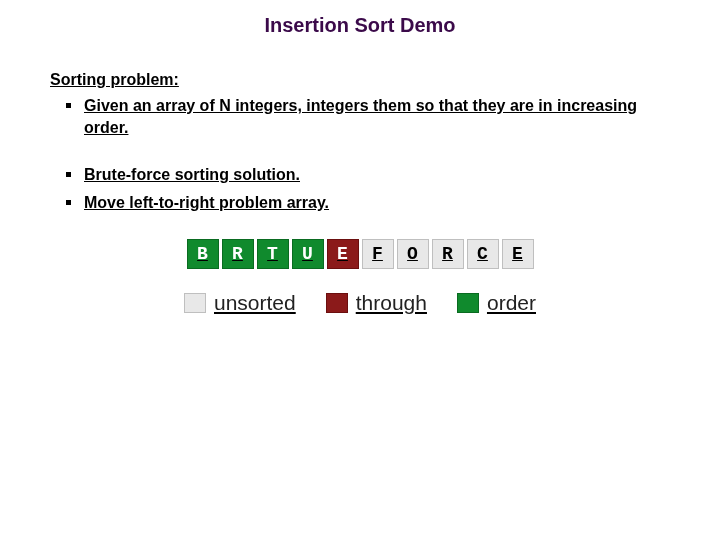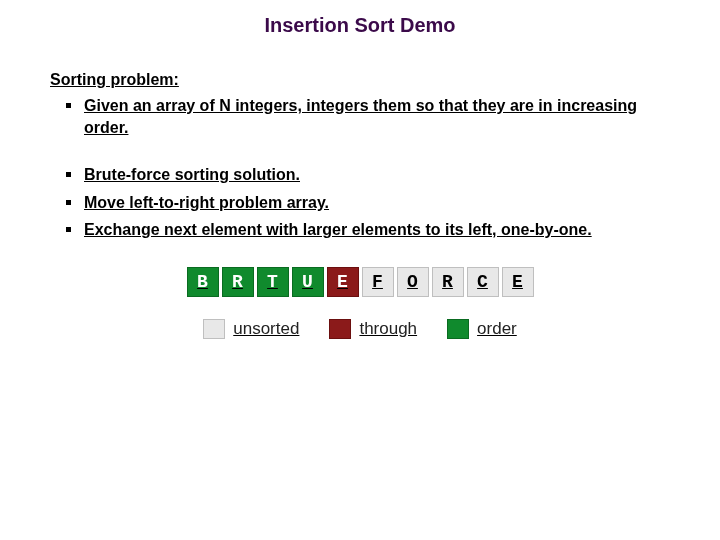"Exchange next element with larger" li { html: <li>Exchange next element with larger elements to its left, one-by-one.</li> -> none }
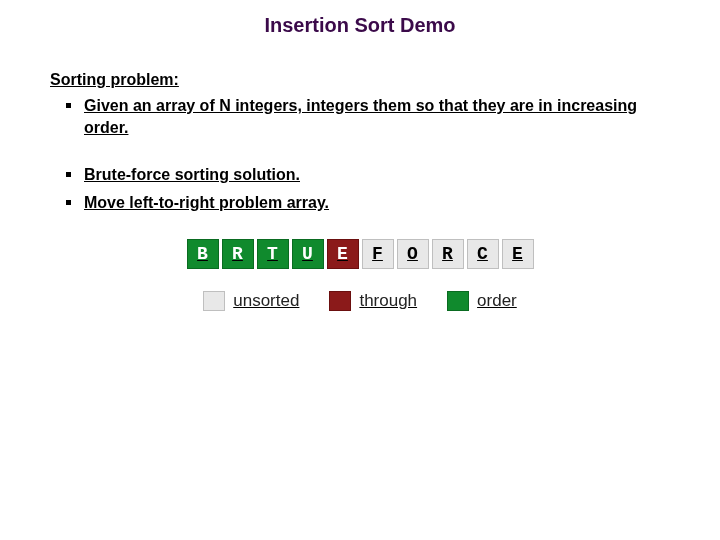"unsorted" .legend { font-size: 17px -> 21px }
